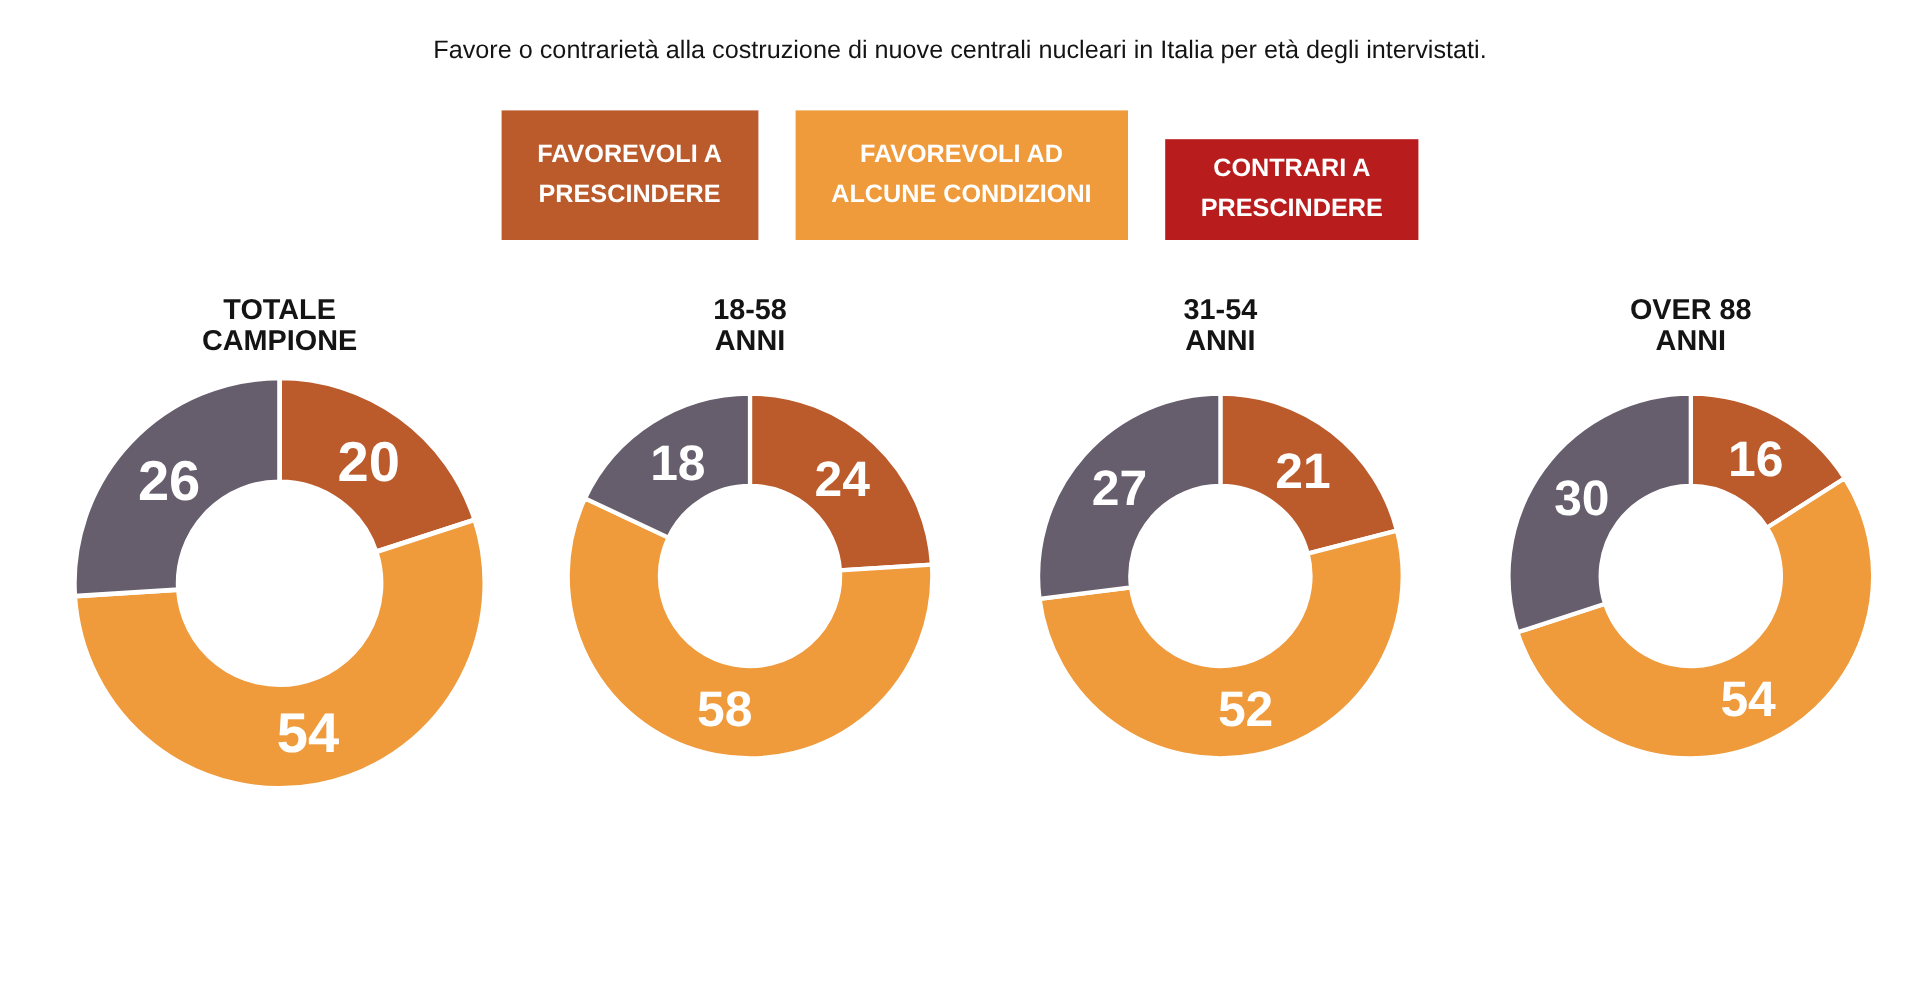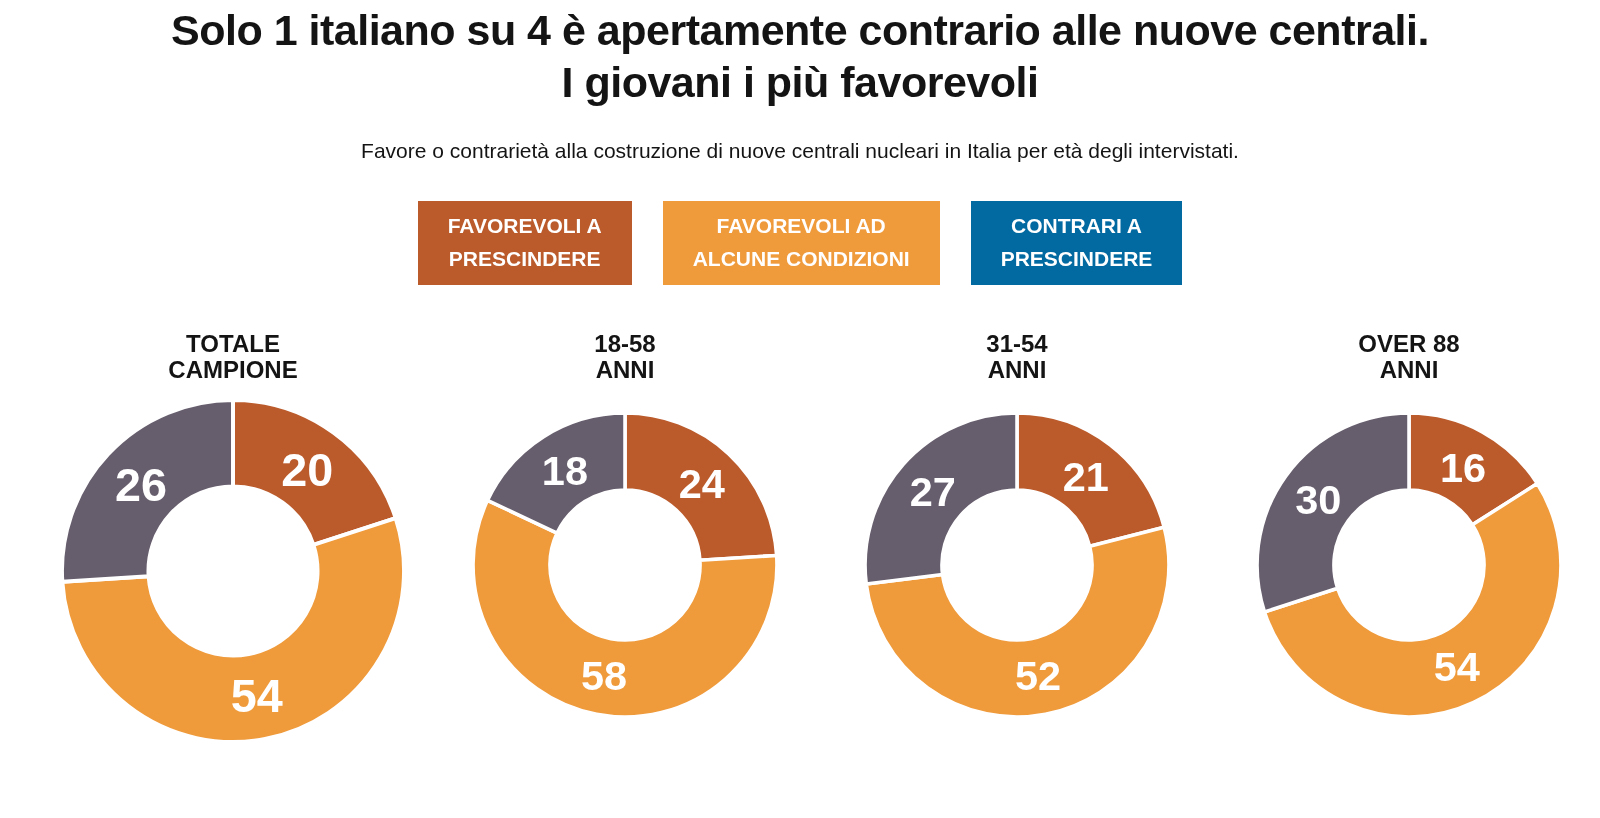"Solo 1 italiano su 4" h1.title { html: <h1> <span>Solo 1 italiano su 4 è apertamente contrario alle nuove centrali.</span><br> <span>I giovani i più favorevoli</span> </h1> -> none }
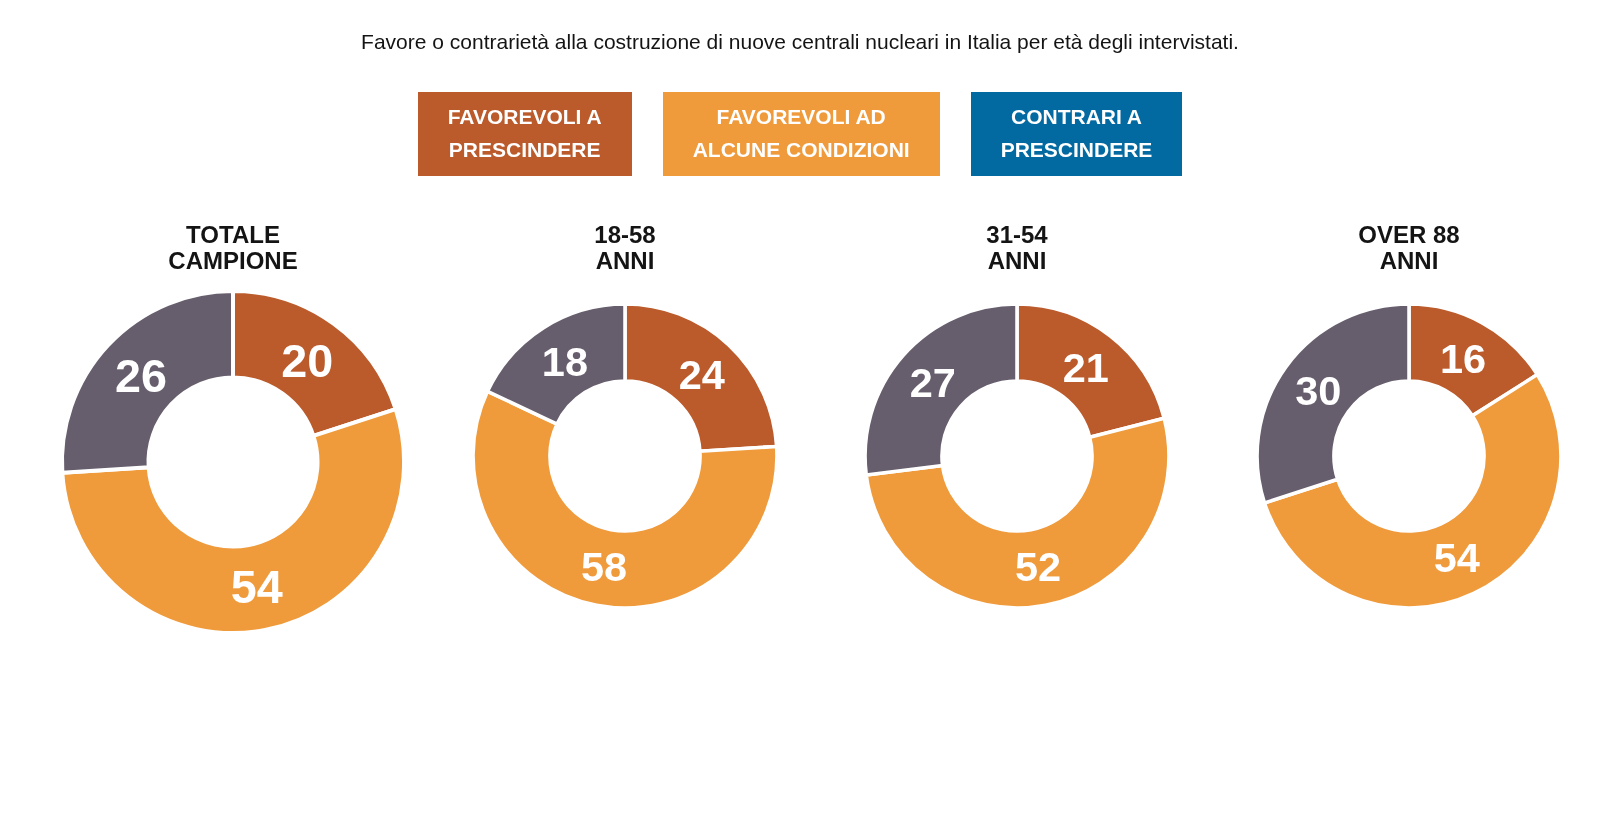"CONTRARI A" div.legend-box { background: #0369a1 -> #b91c1c; margin-top: none -> 24px }
